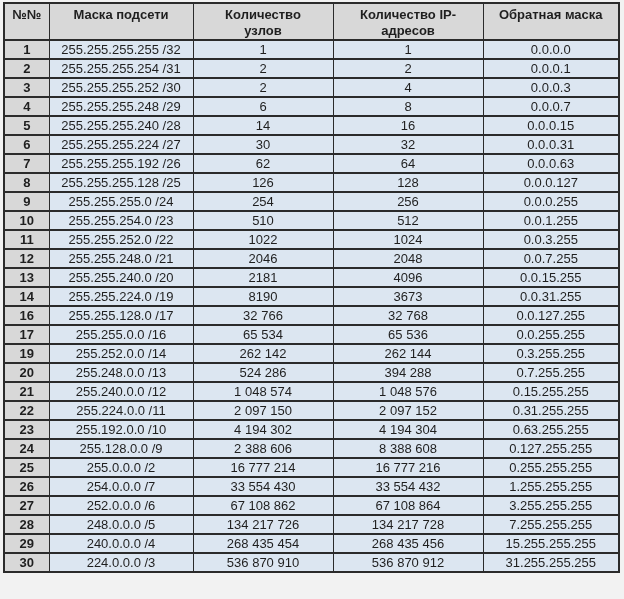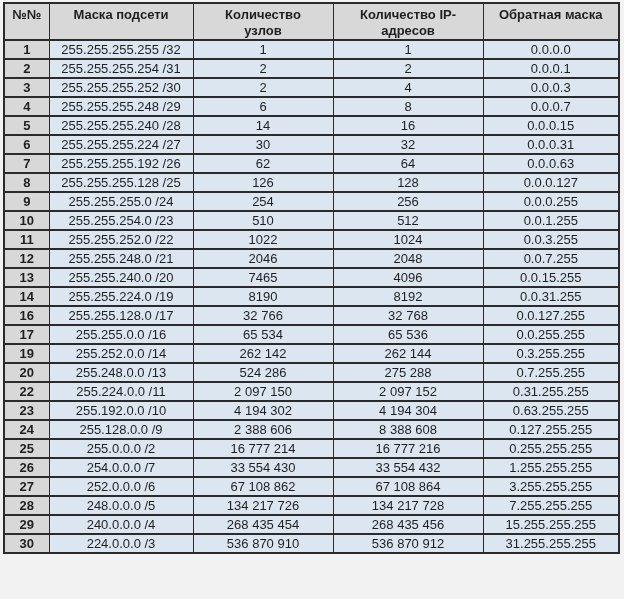"7465" td { text: 7465 -> 2181 }
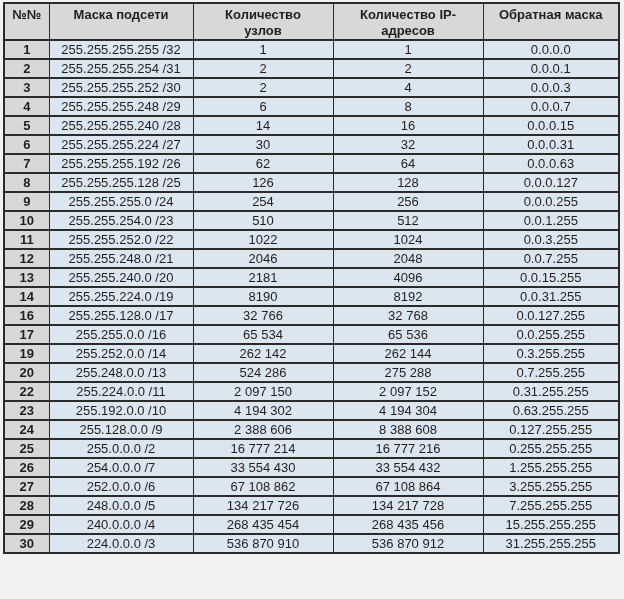"8192" td { text: 8192 -> 3673 }
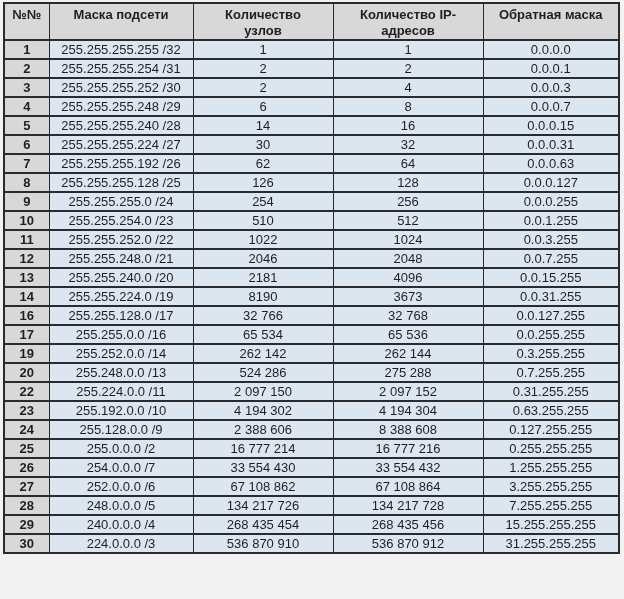"275 288" td { text: 275 288 -> 394 288 }
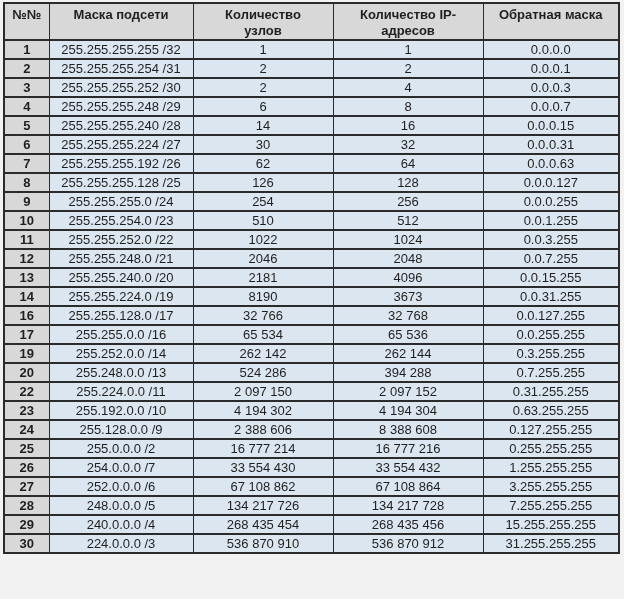"21" tr { html: none -> <tr> <td>21</td> <td>255.240.0.0 /12</td> <td>1 048 574</td> <td>1 048 576</td> <td>0.15.255.255</td> </tr> }
